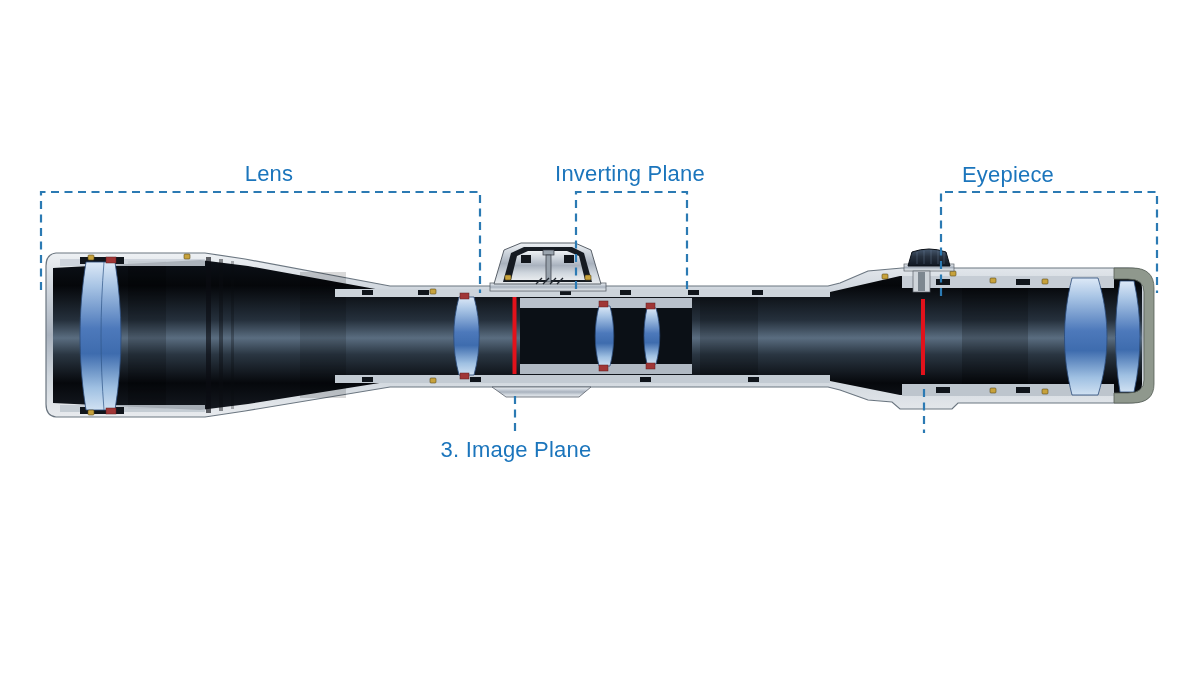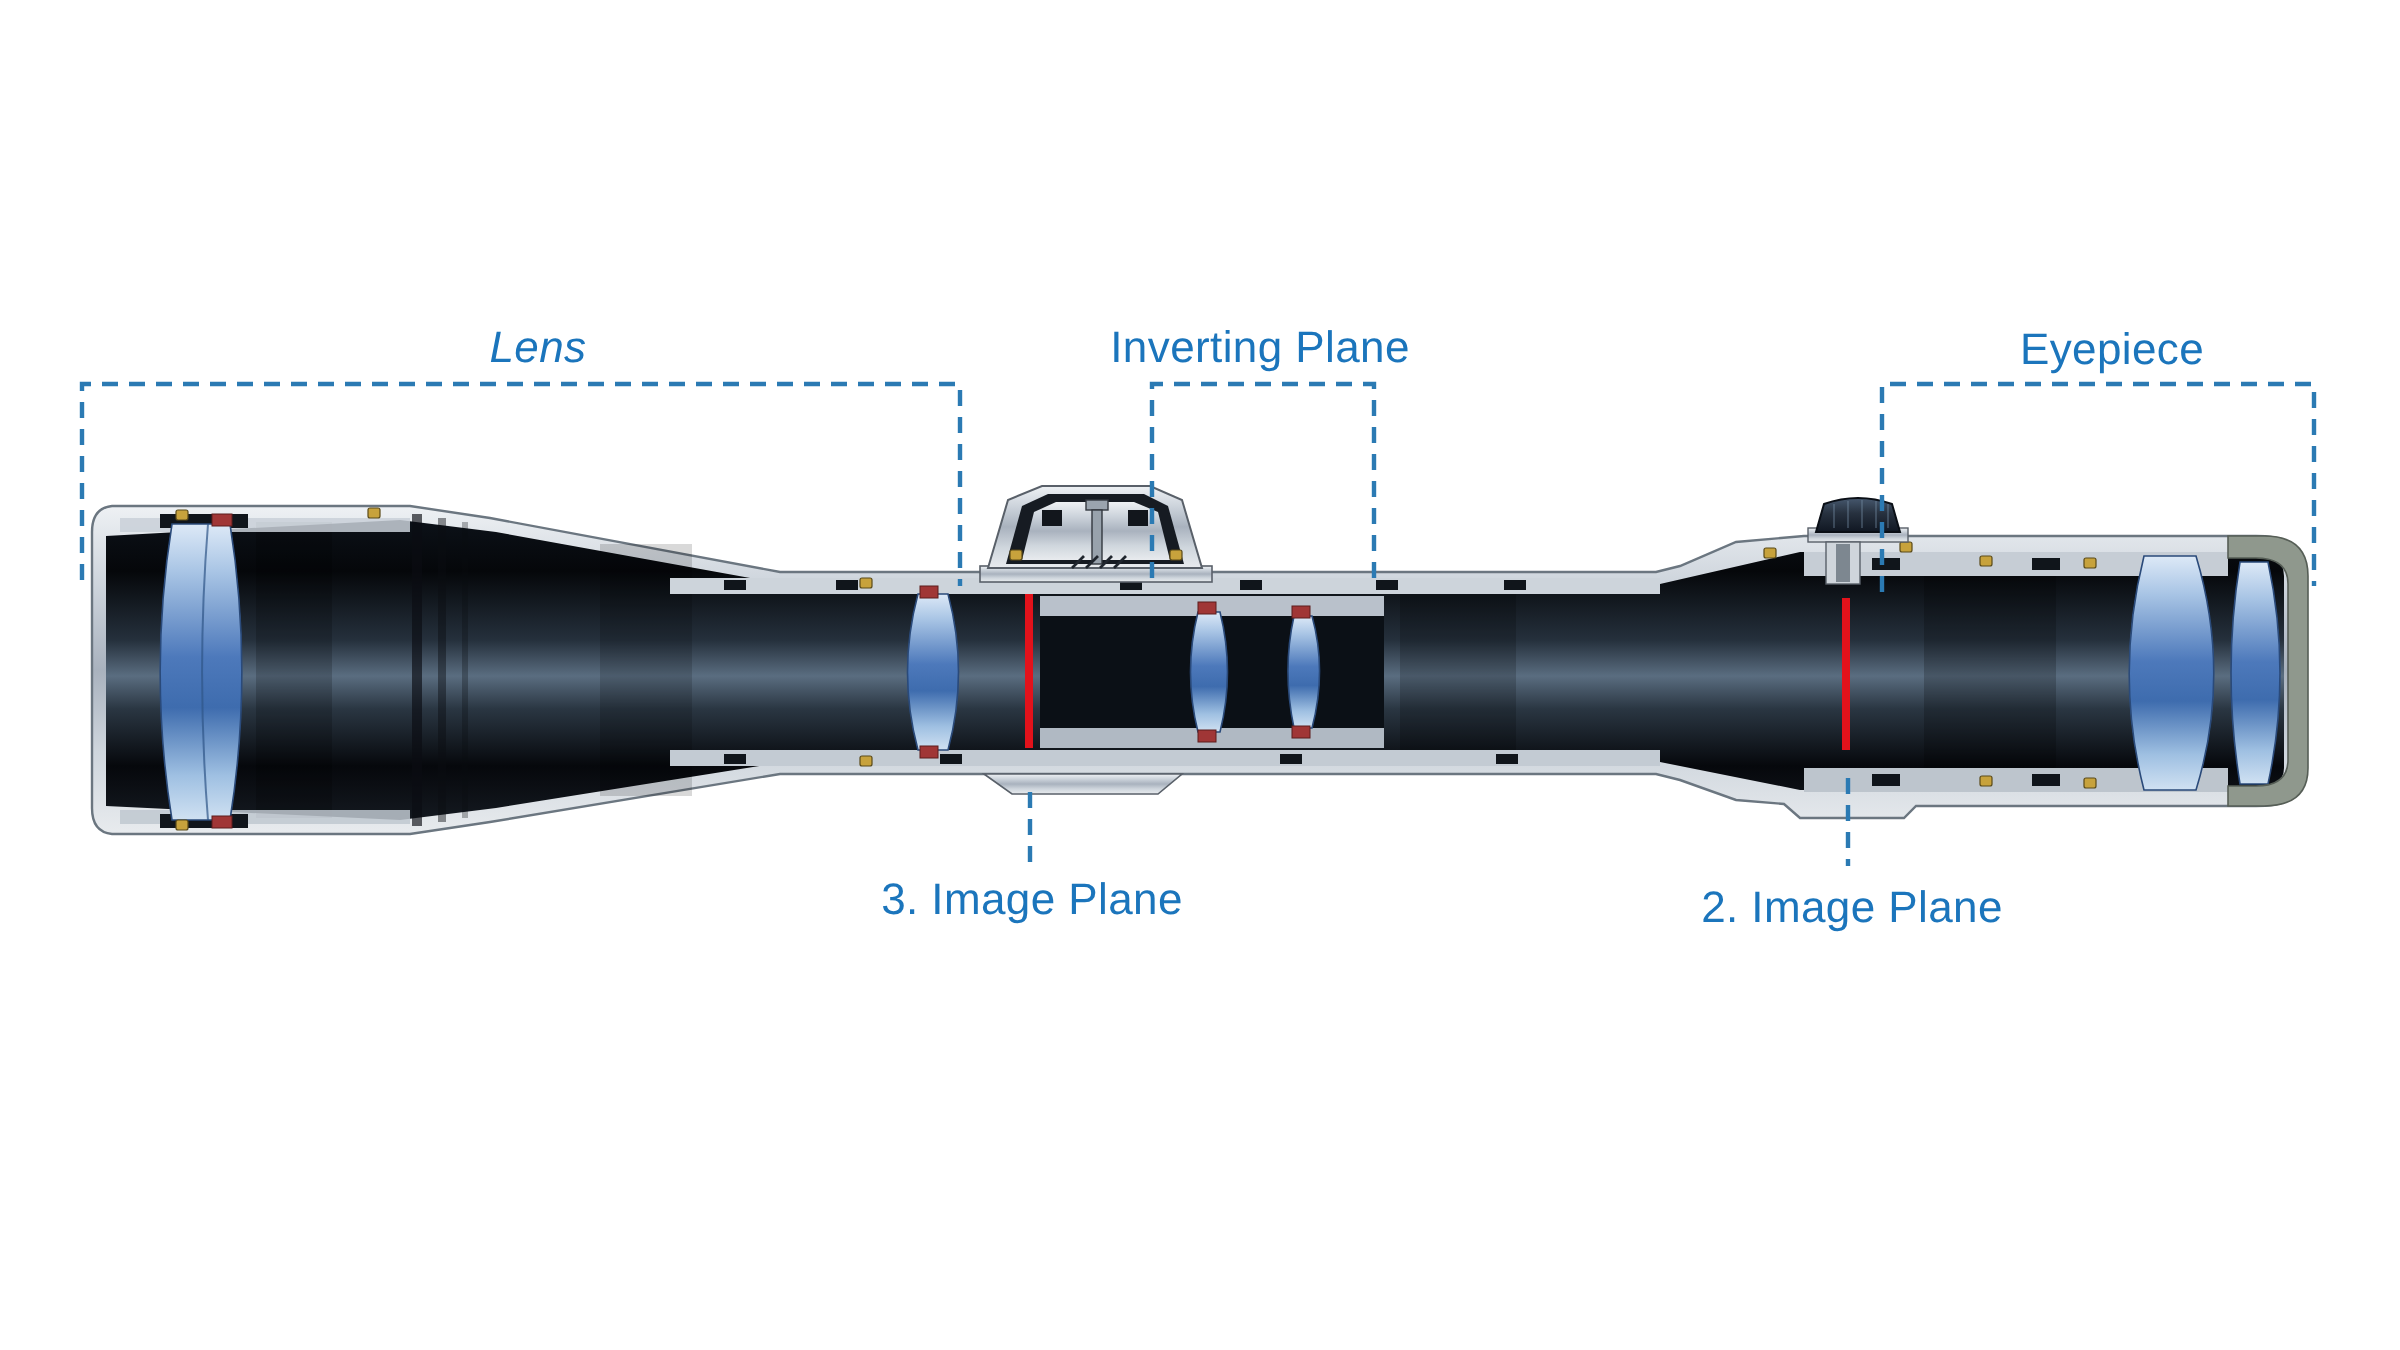"Lens" div.diagram-label { font-style: italic -> none }
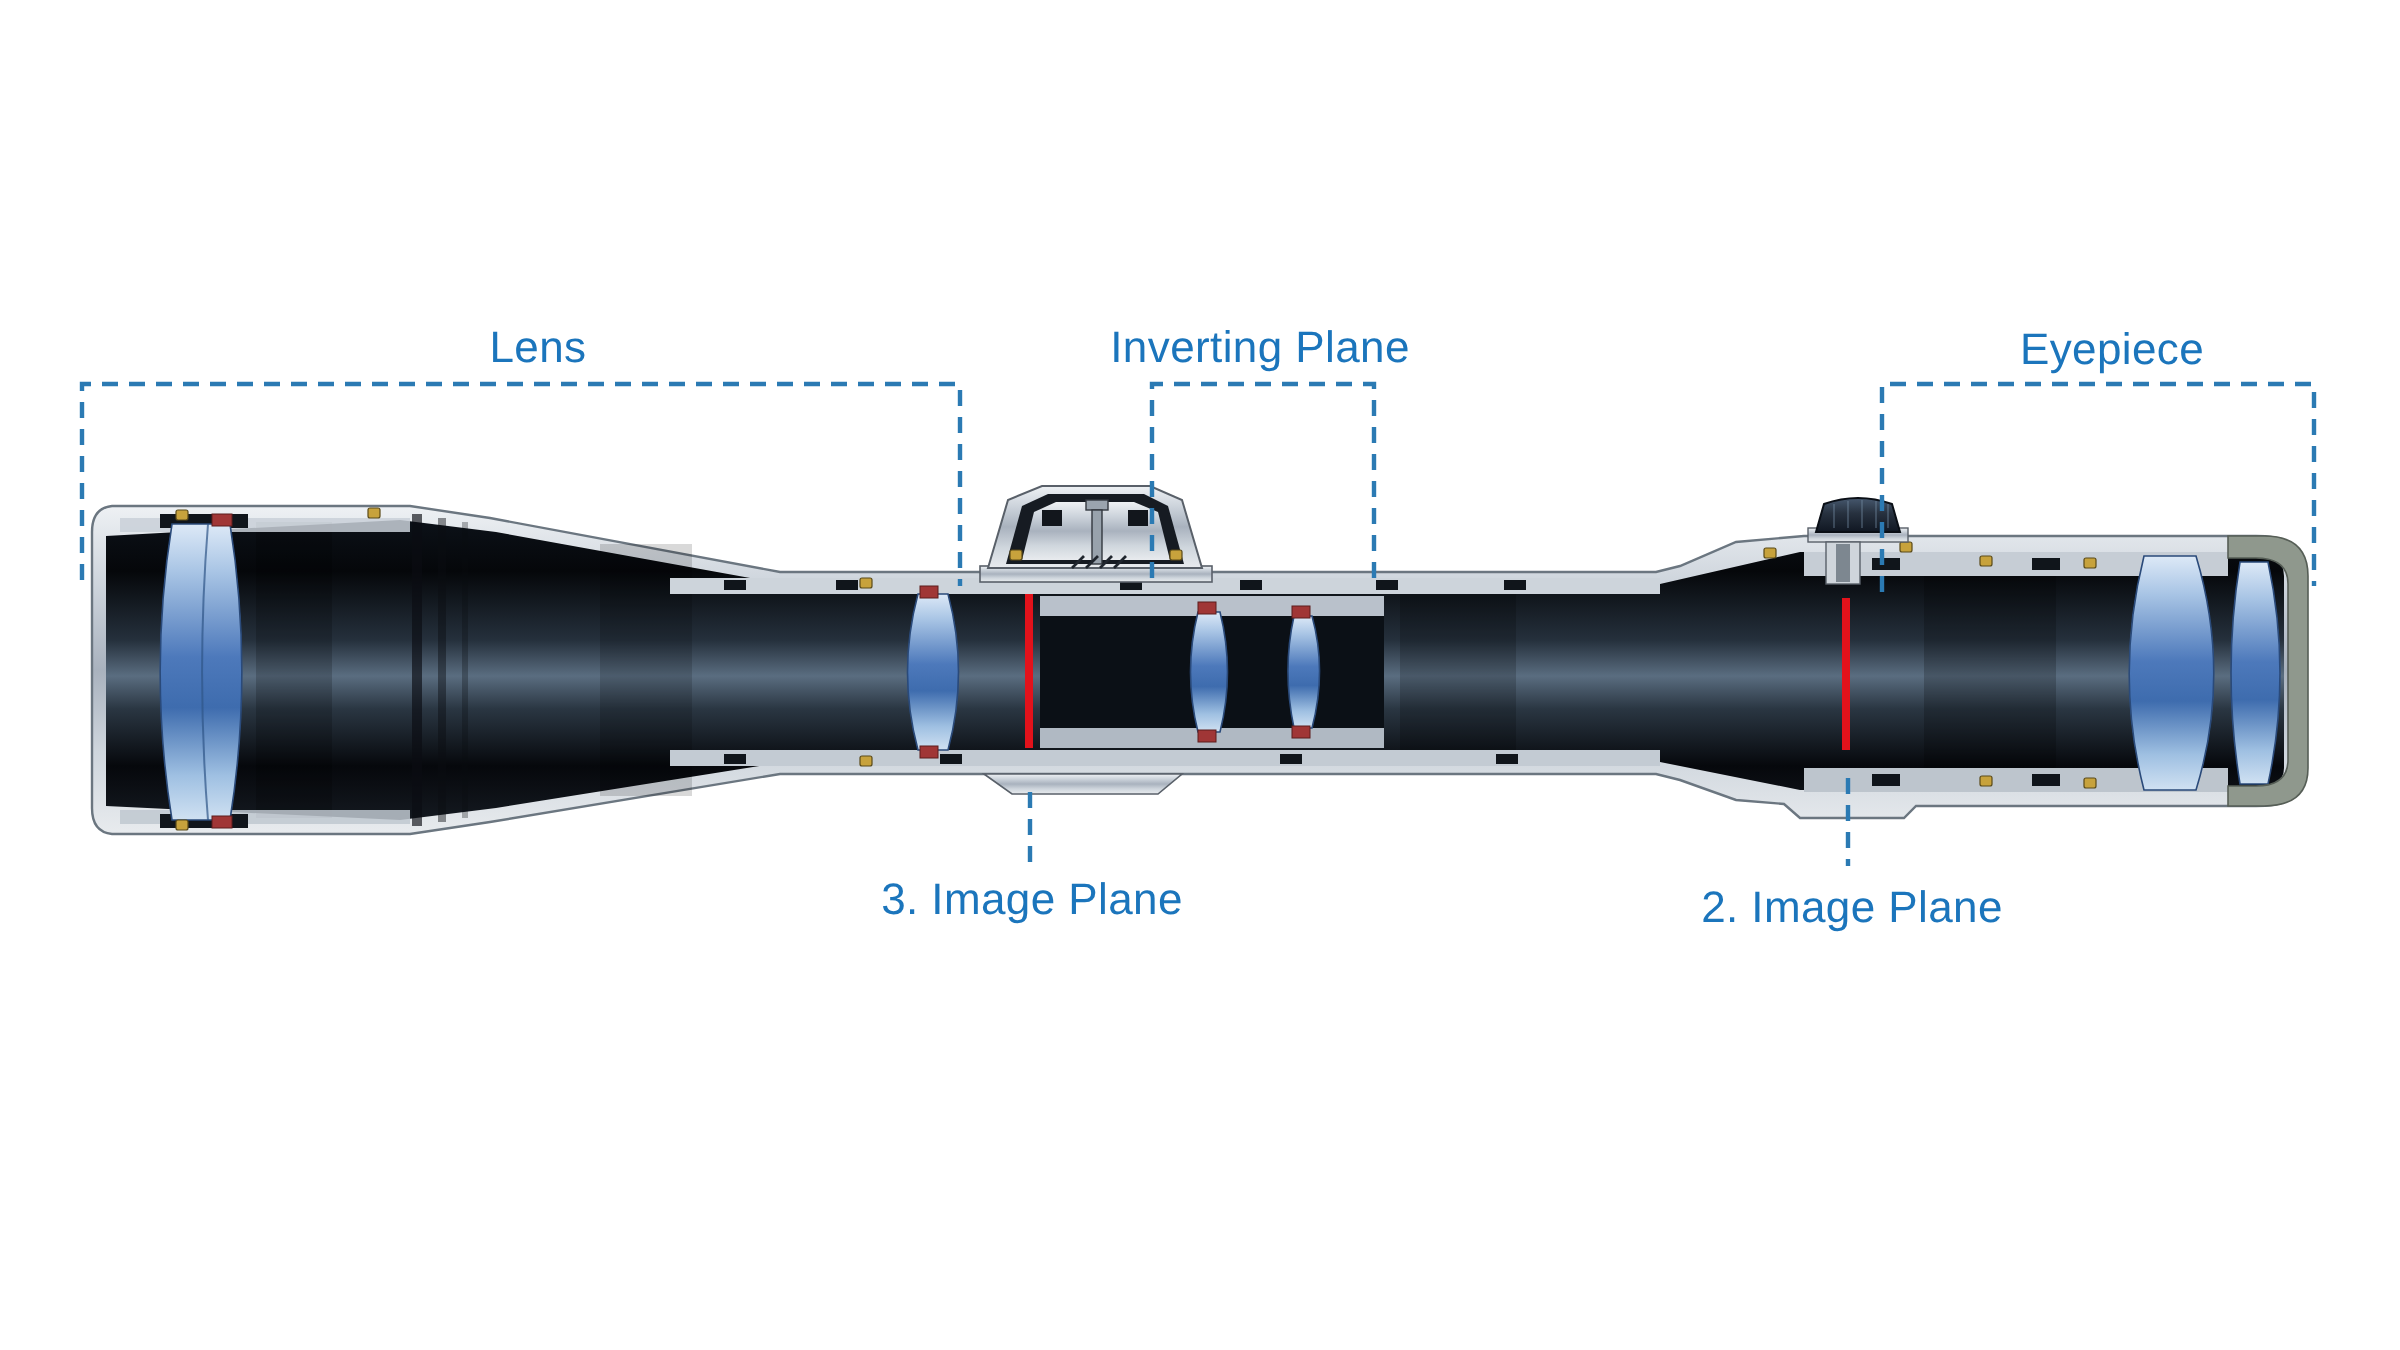"Eyepiece" div.diagram-label { left: 1056px -> 1008px }
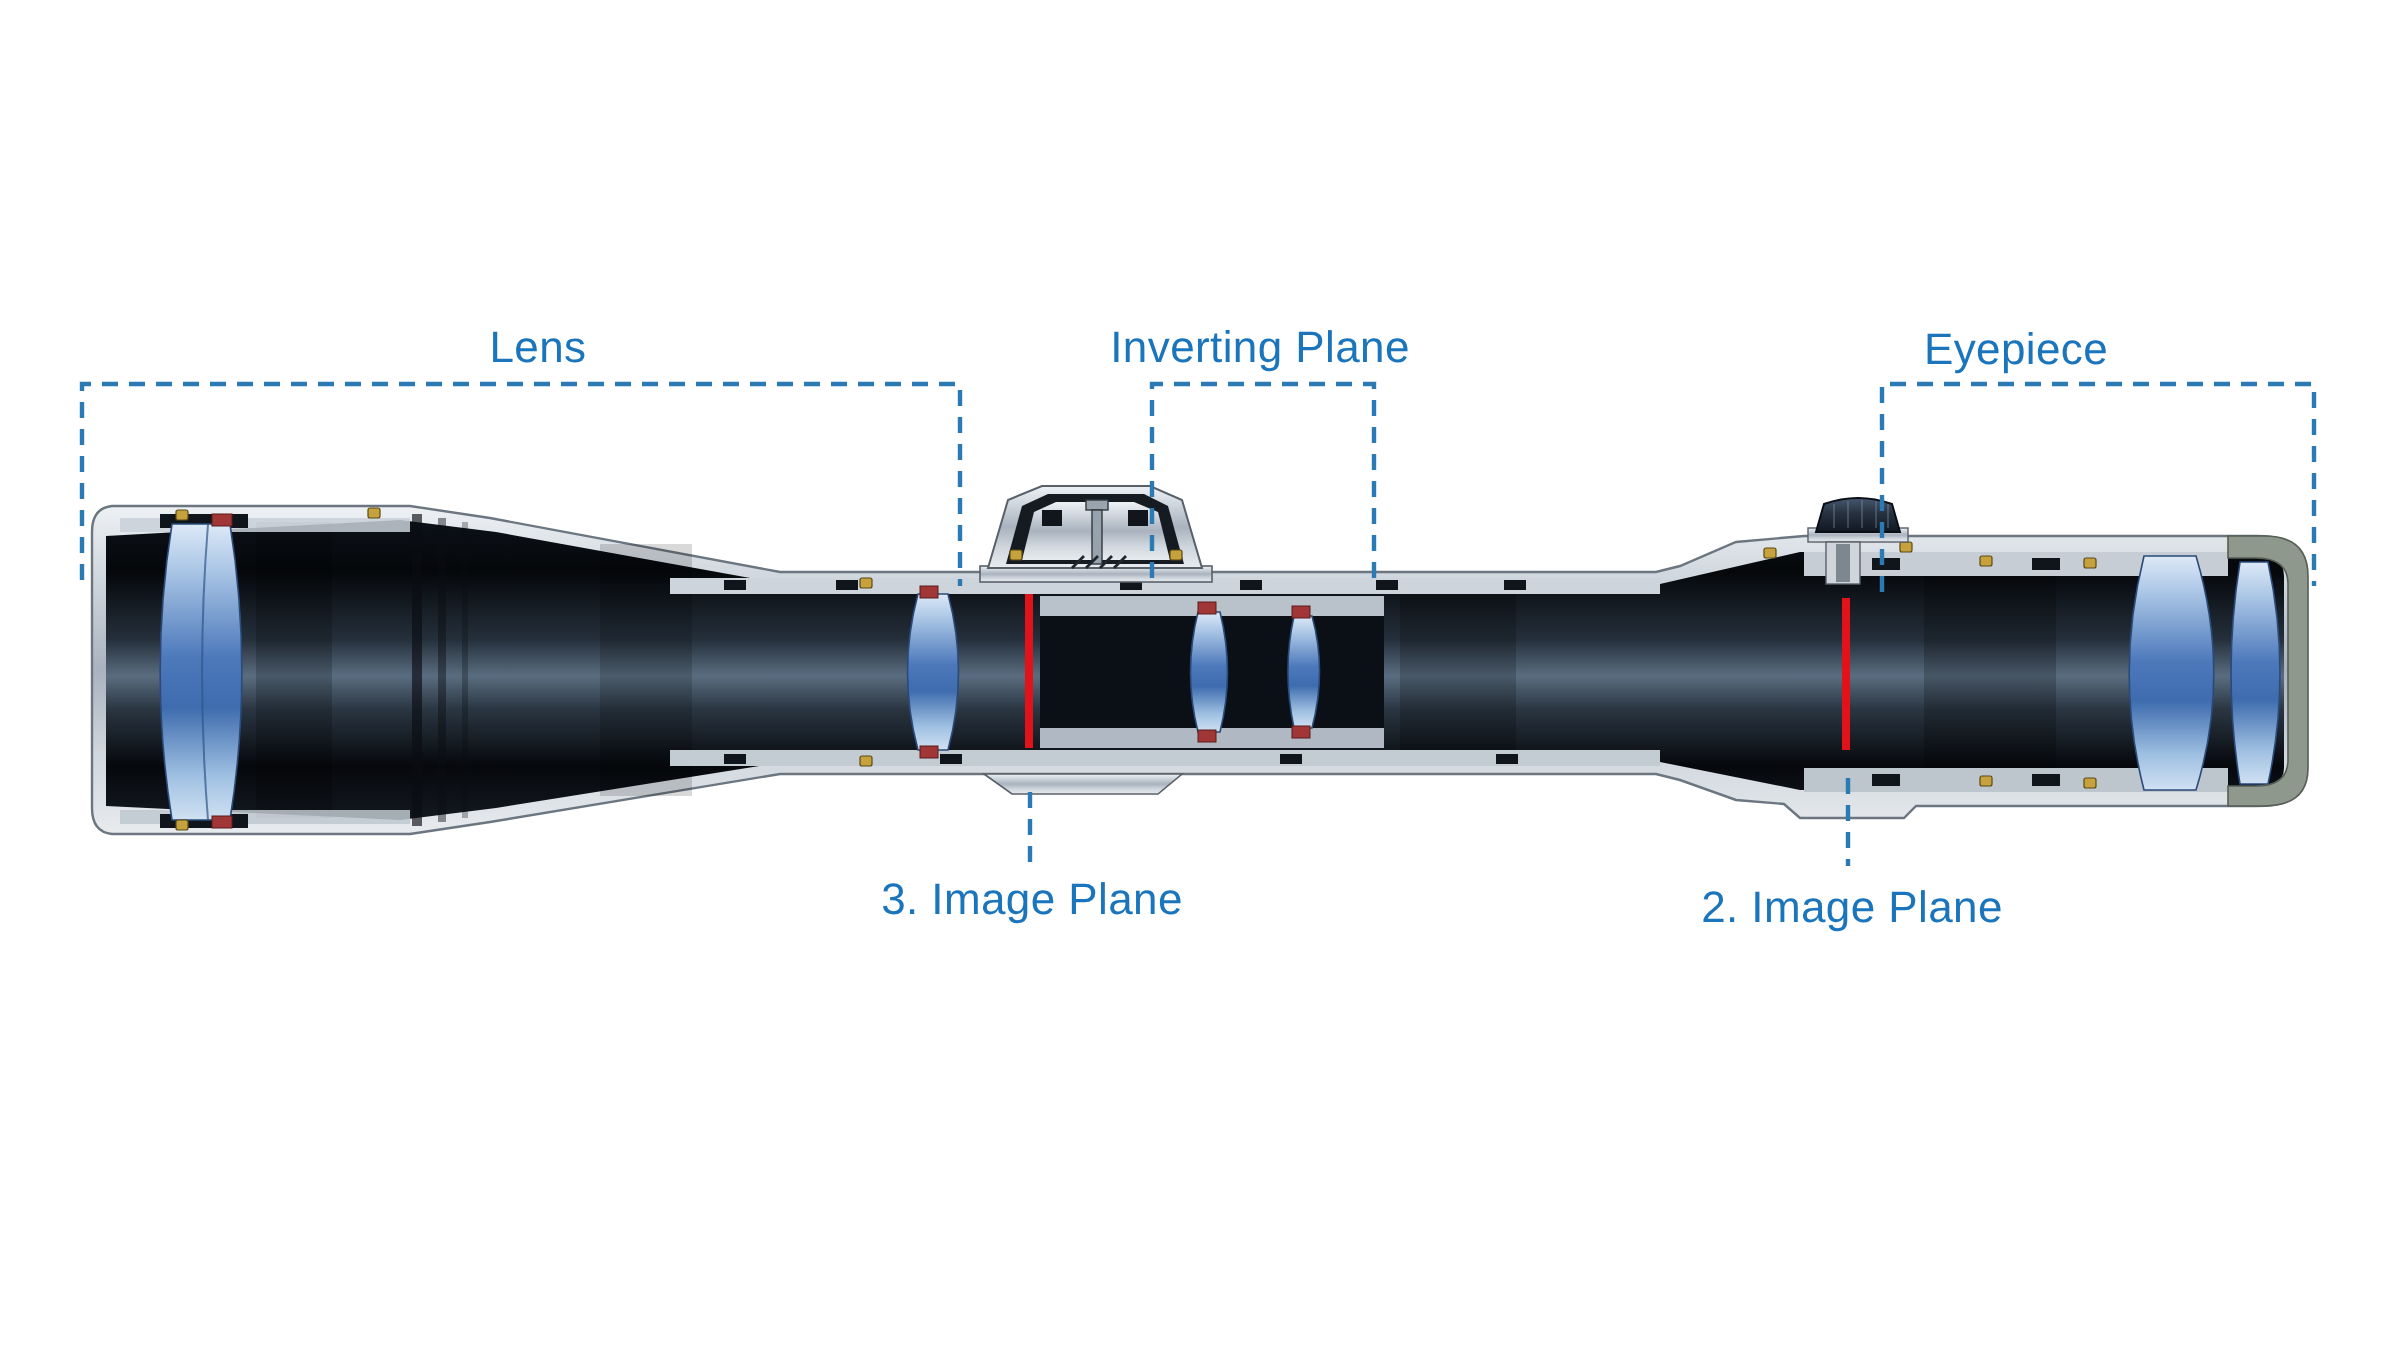"2. Image Plane" div.diagram-label { html: <div>2. Image Plane</div> -> none }
